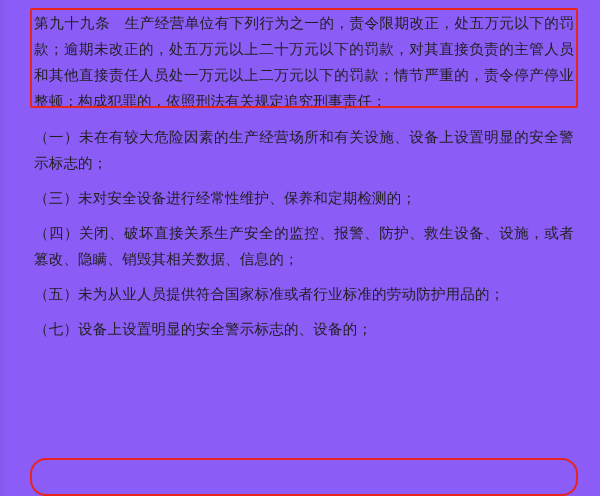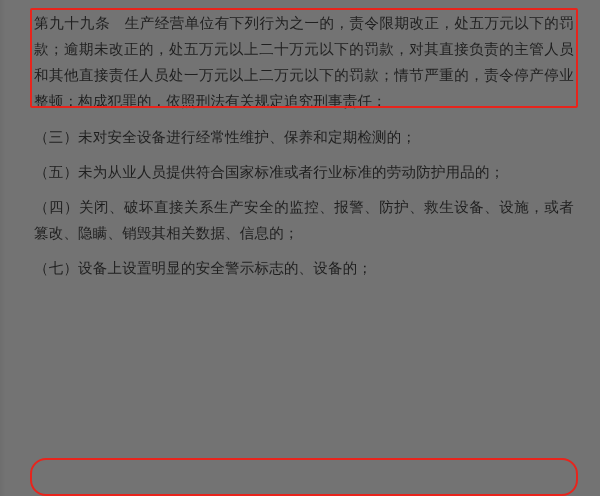"第九十九条" .page { background: #737373 -> #8b5cf6 }
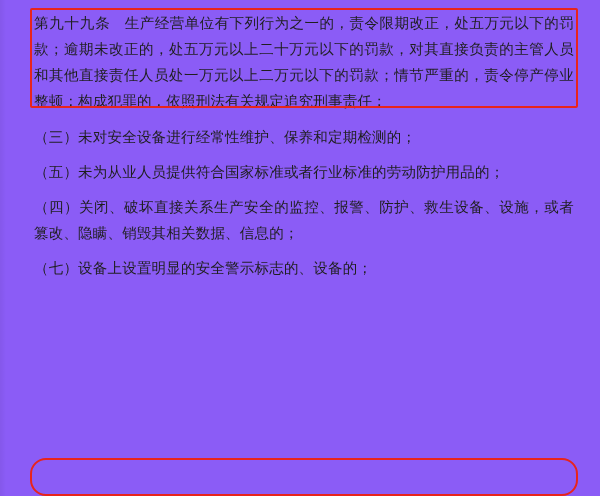"（一）未在有较大危险因素的生产经营场所和有关设施、设备上设置明显的安全警示标志的" p.para { html: none -> <p> <span>（一）</span><span>未在有较大危险因素的生产经营场所和有关设施、设备上设置明显的安全警示标志的；</span> </p> }
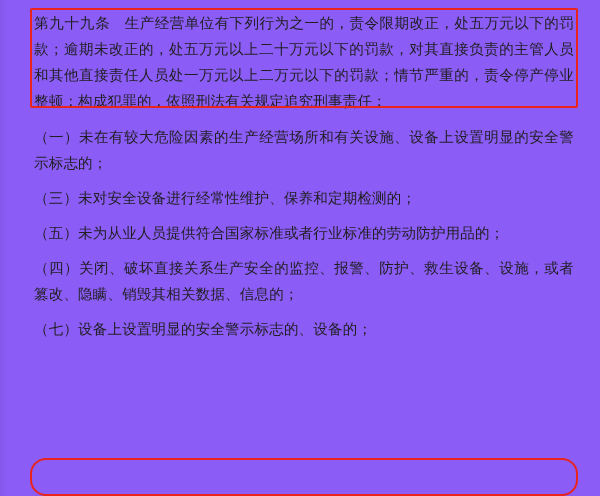"（五）未为从业人员提供符合国家标准或者行业标准的劳动防护用品的；" p.para { order: before "（四）关闭、破坏直接关系生产安全的监控、报警、防护、救生设备、设施，或者篡改、隐" -> after "（四）关闭、破坏直接关系生产安全的监控、报警、防护、救生设备、设施，或者篡改、隐" }
